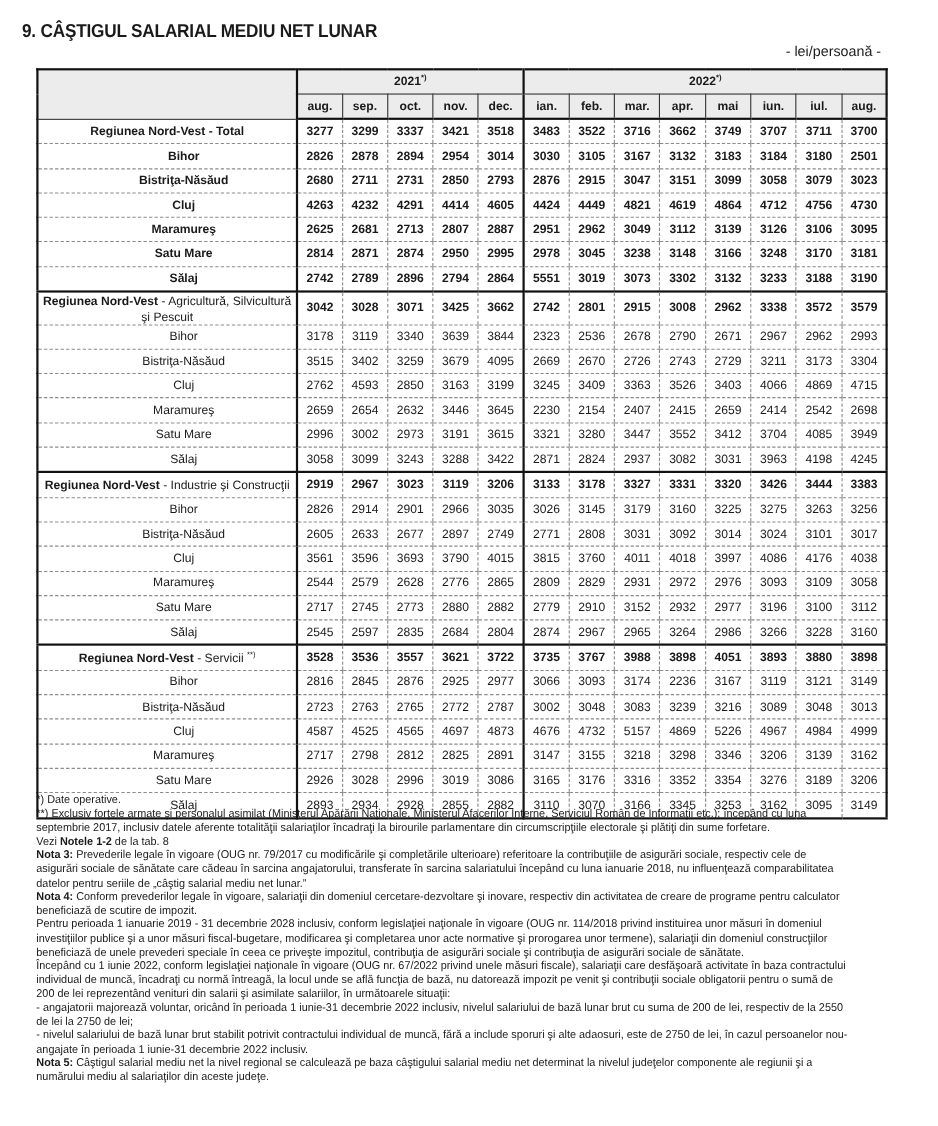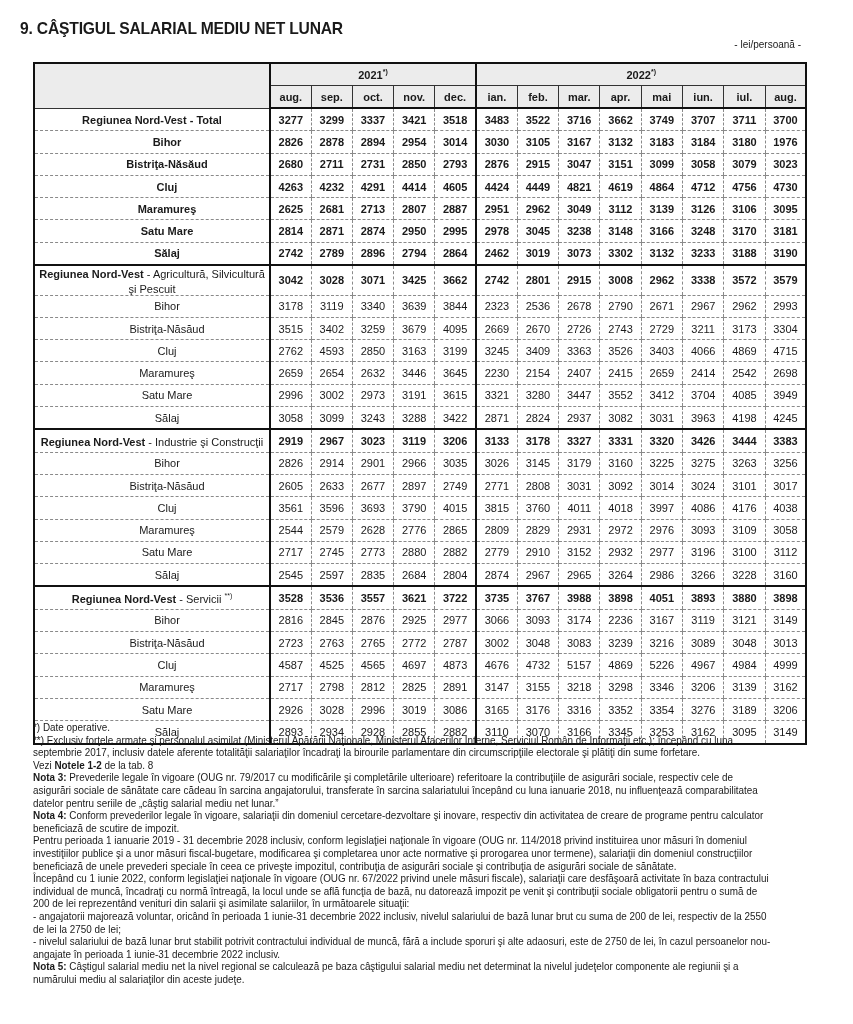"- lei/persoană -" .unit { font-size: 10px -> 13px }
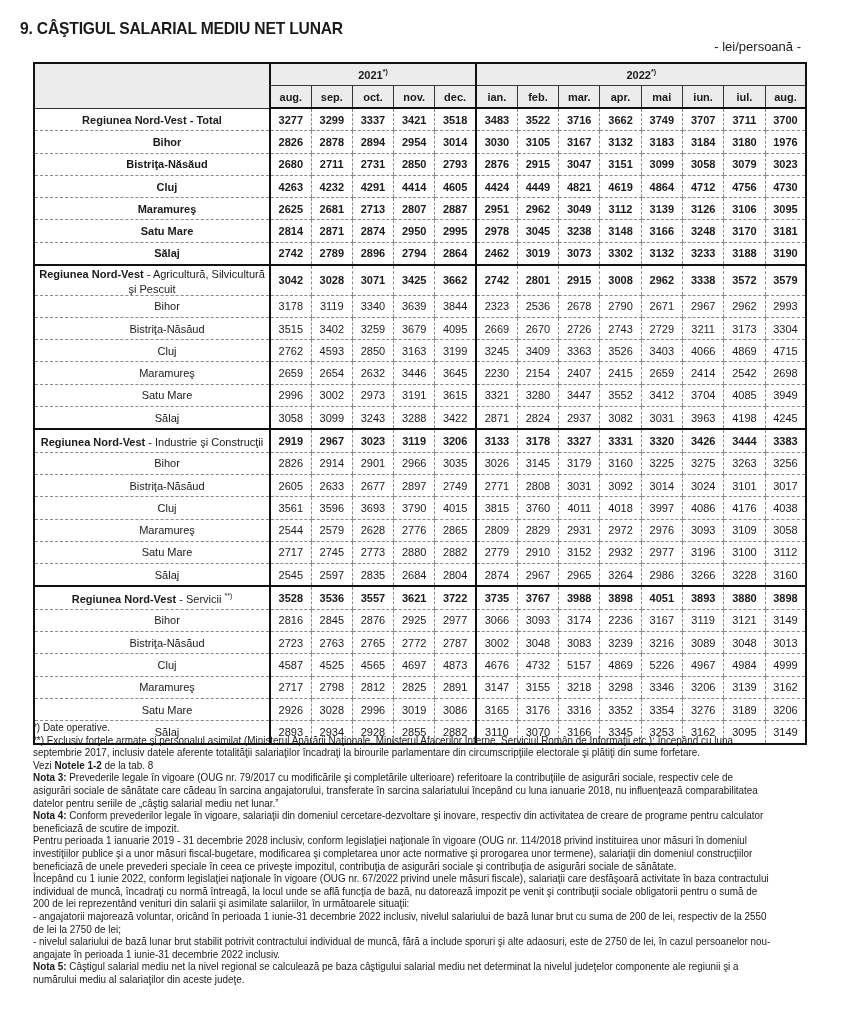"1976" td.v { text: 1976 -> 2501 }
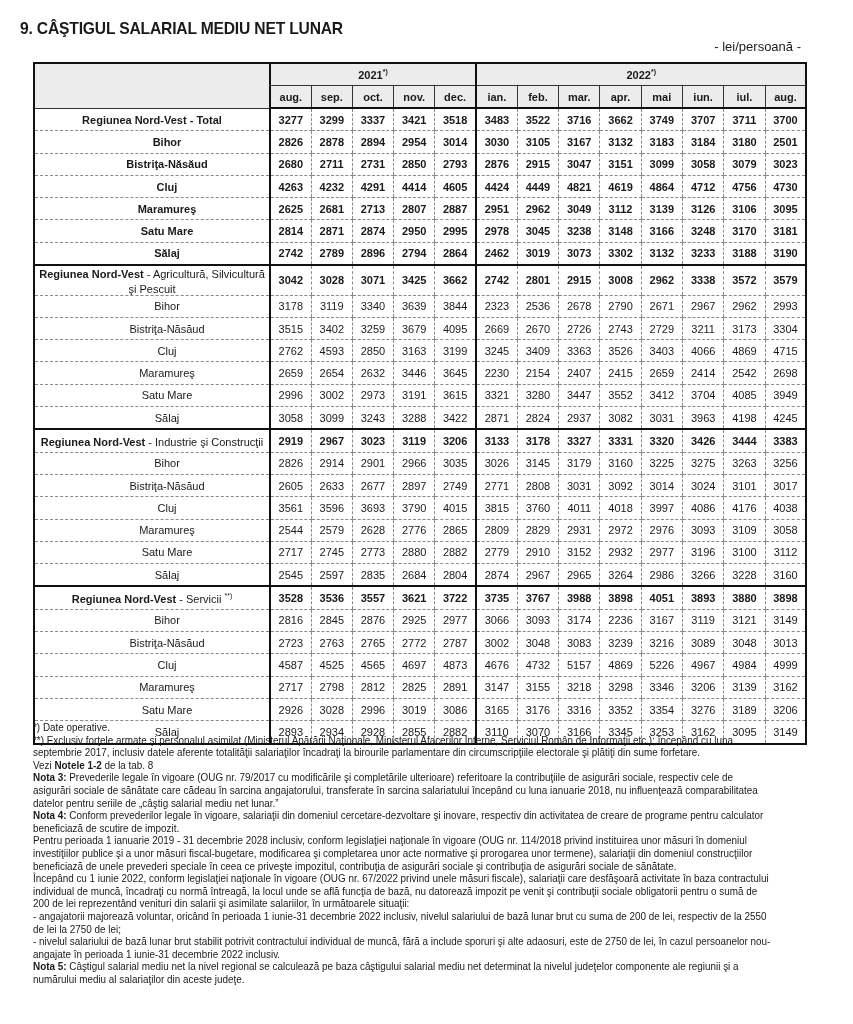"2462" td.v { text: 2462 -> 5551 }
